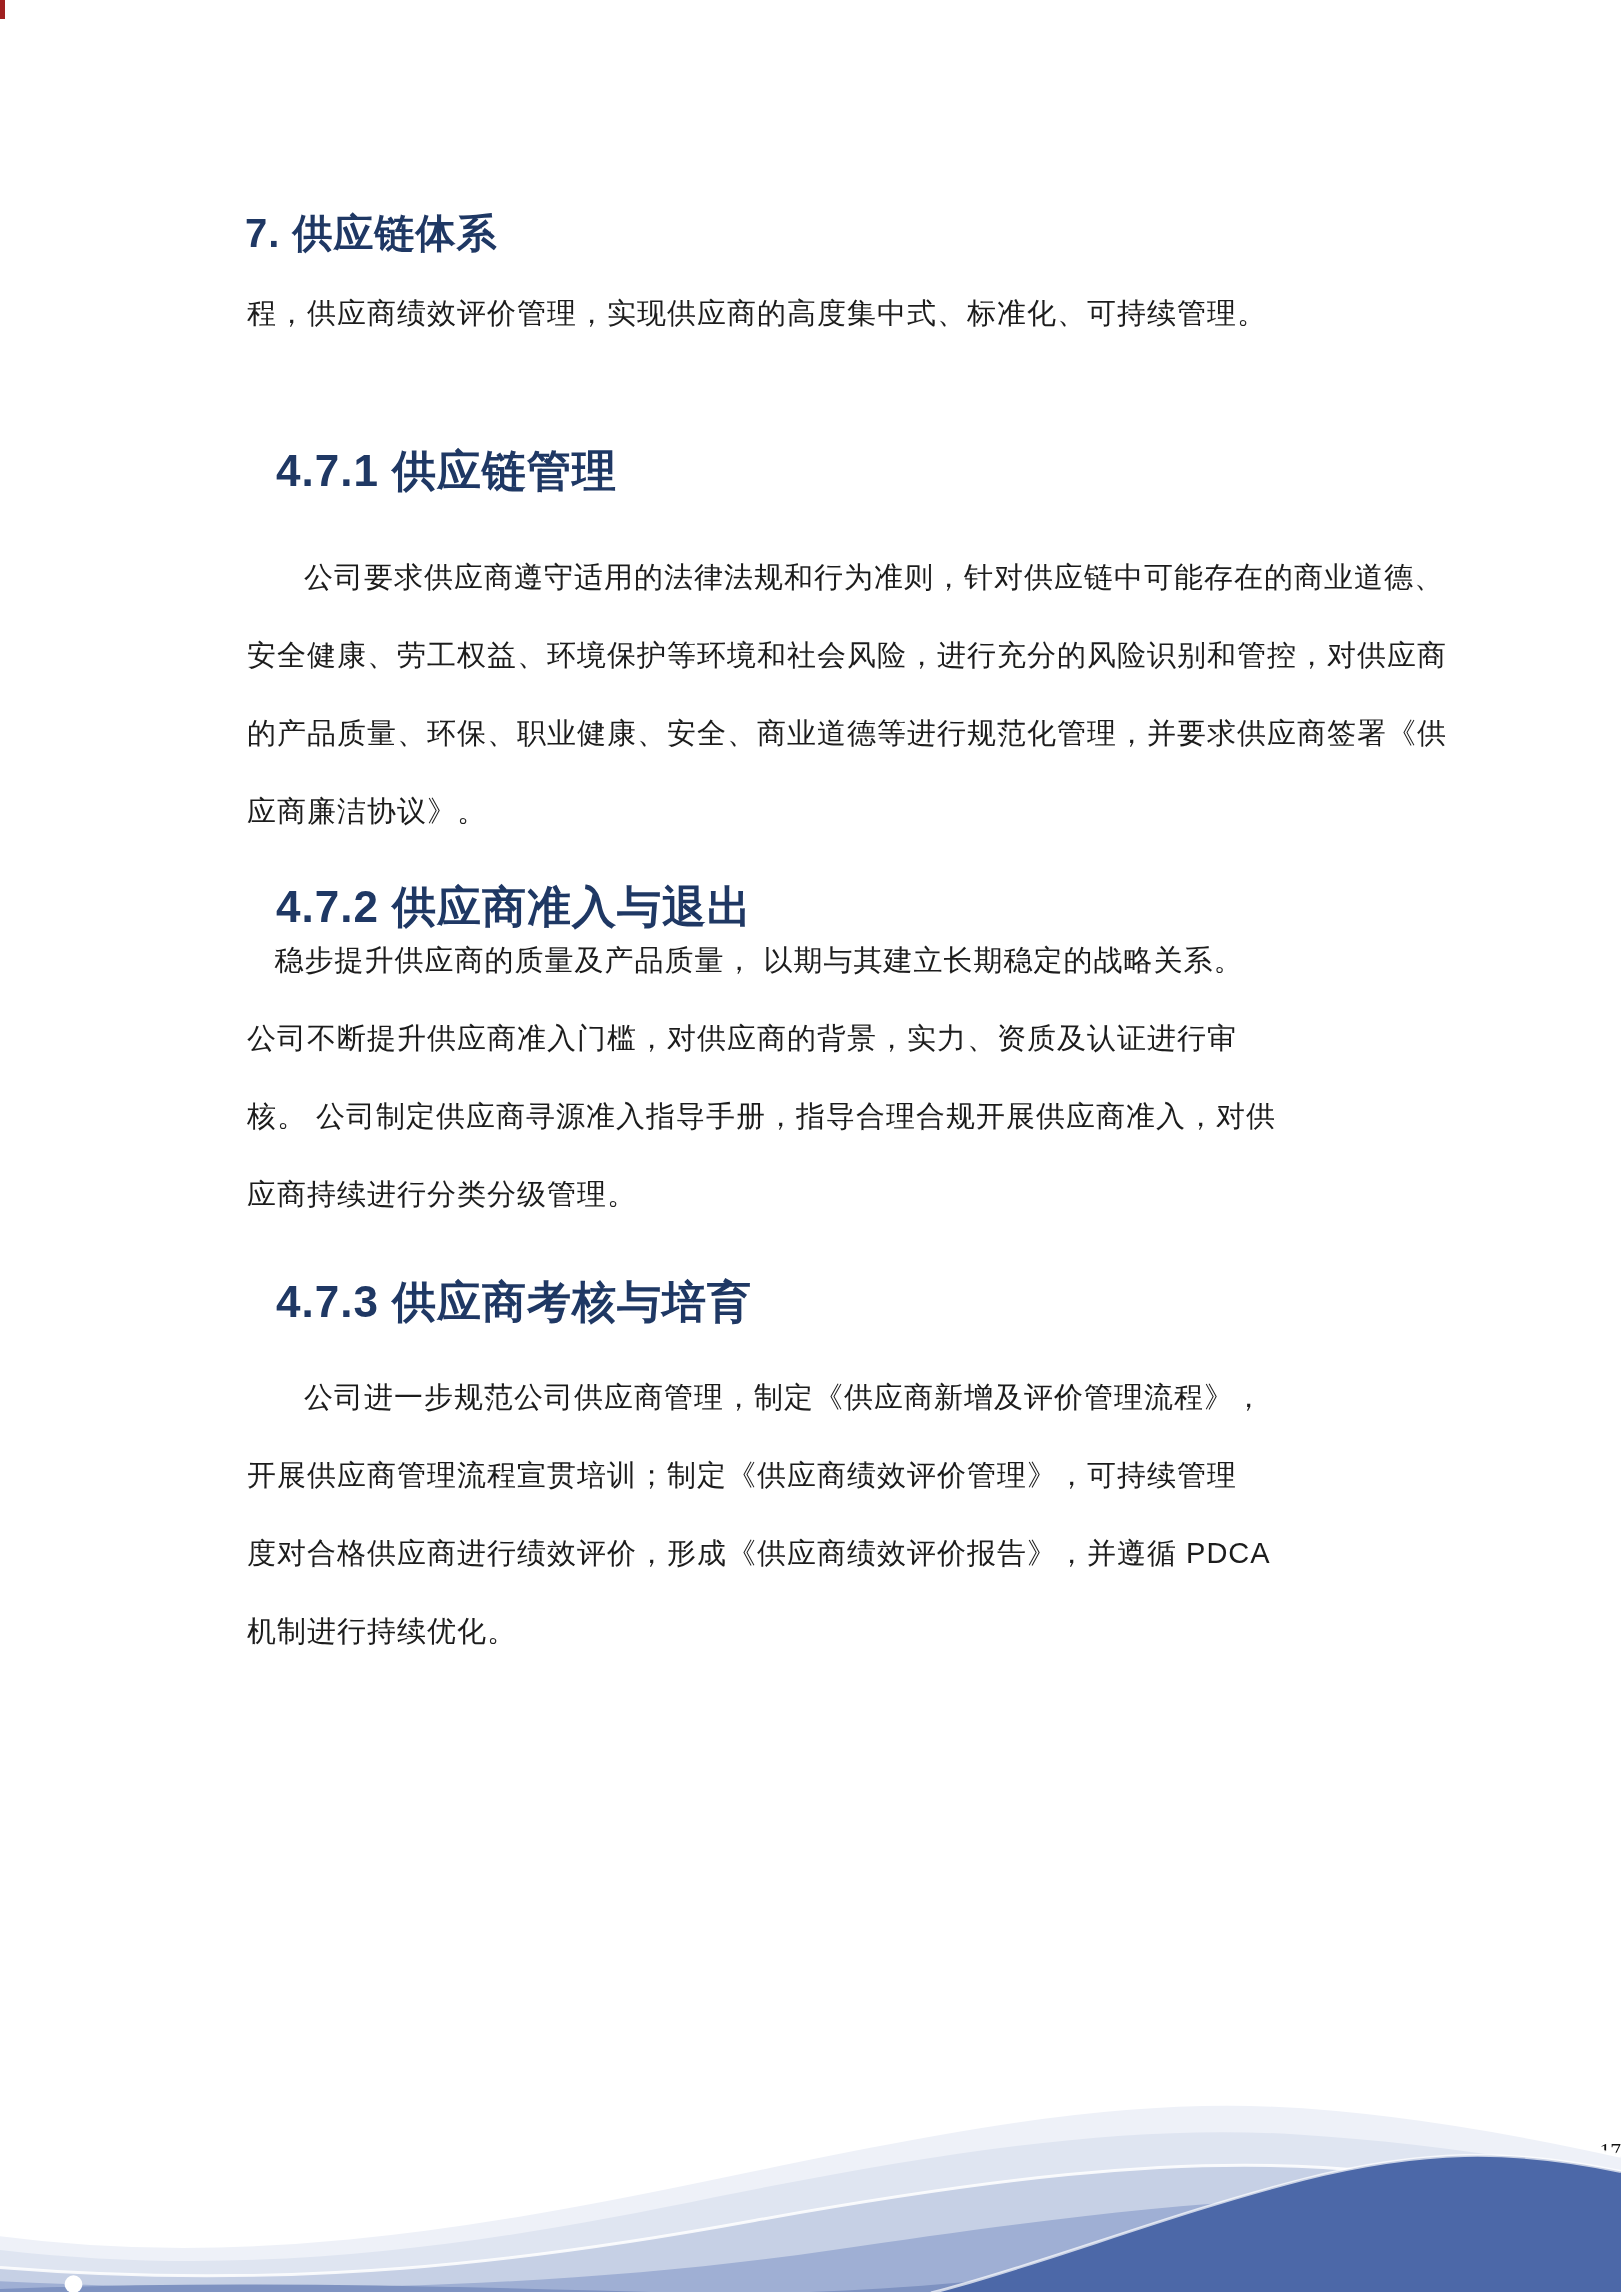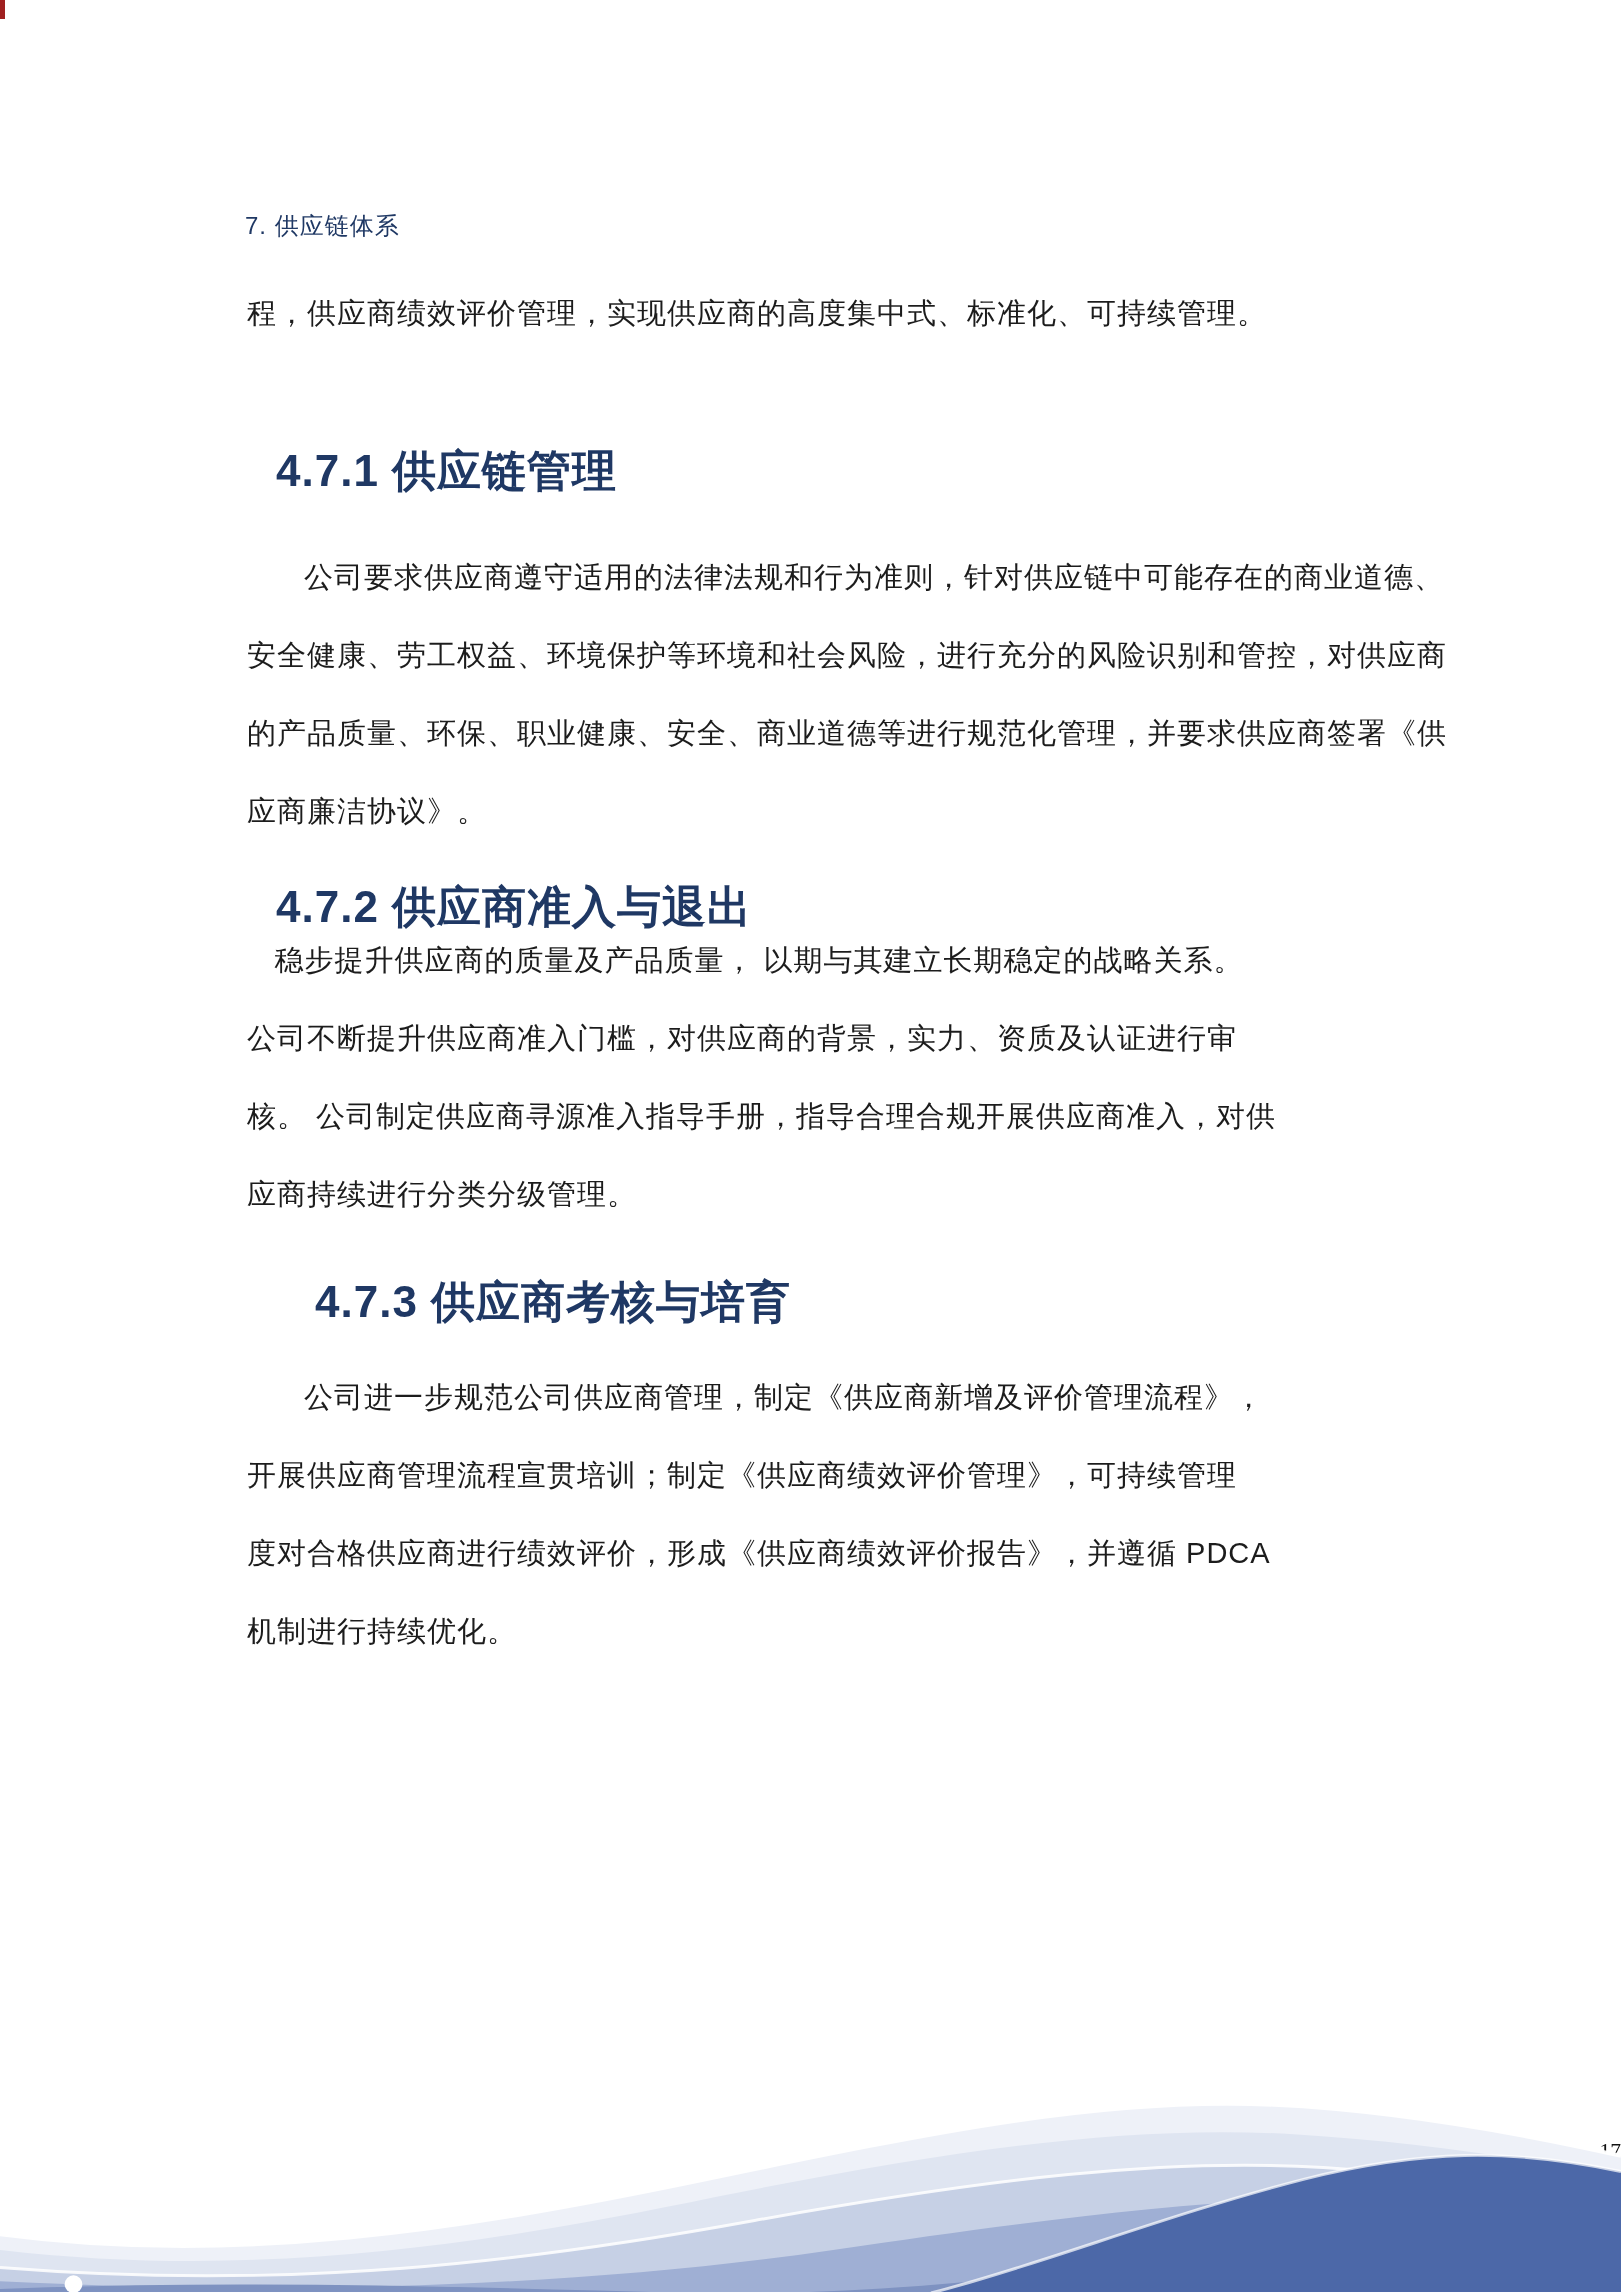"7. 供应链体系" .h1 { font-size: 24px -> 40px; font-weight: normal -> bold; top: 201px -> 209px }
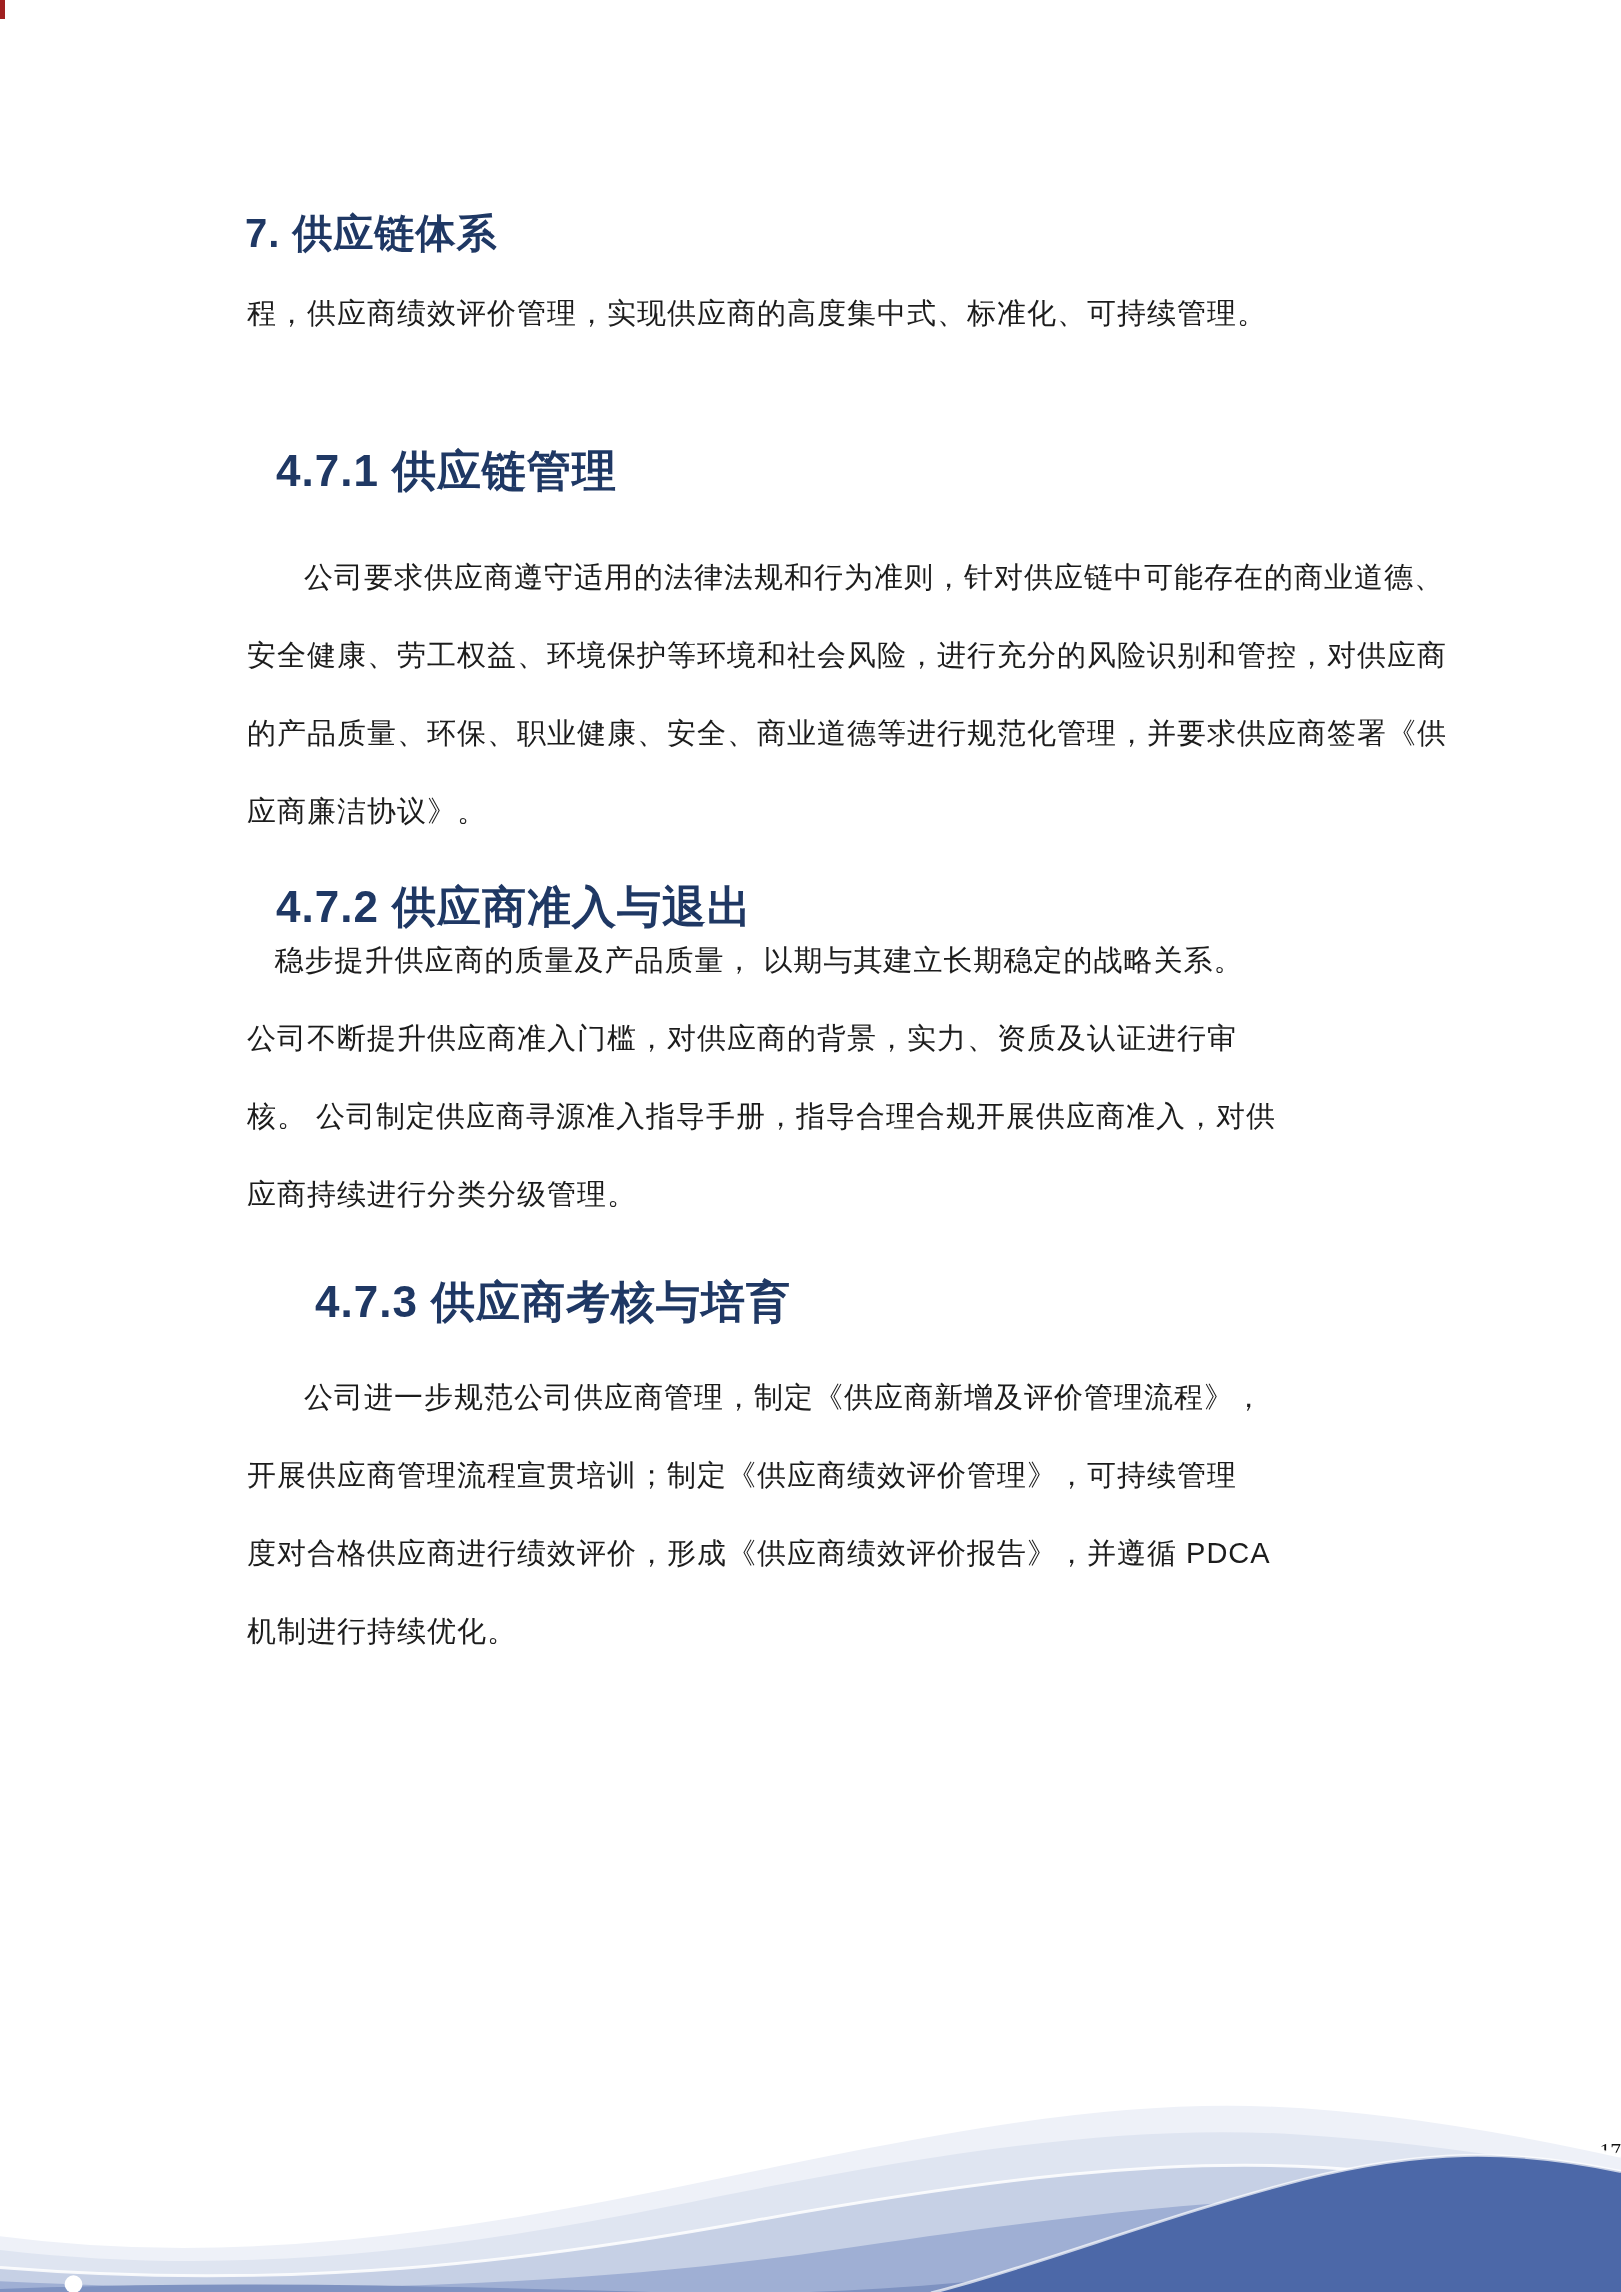"4.7.3 供应商考核与培育" div.subhead { margin-left: 39px -> none }
